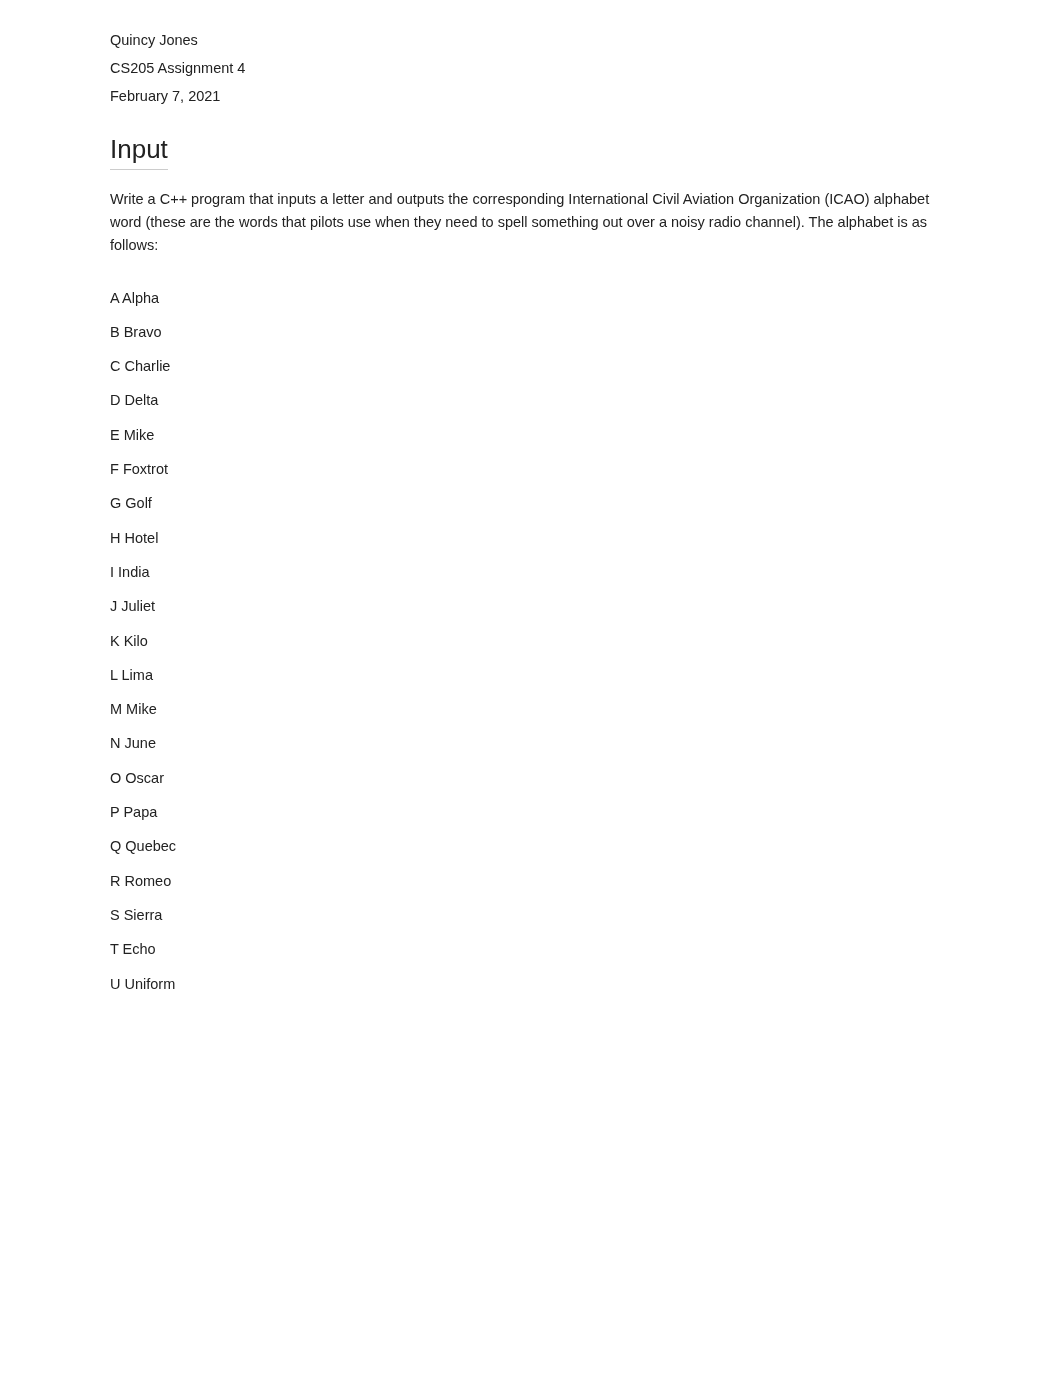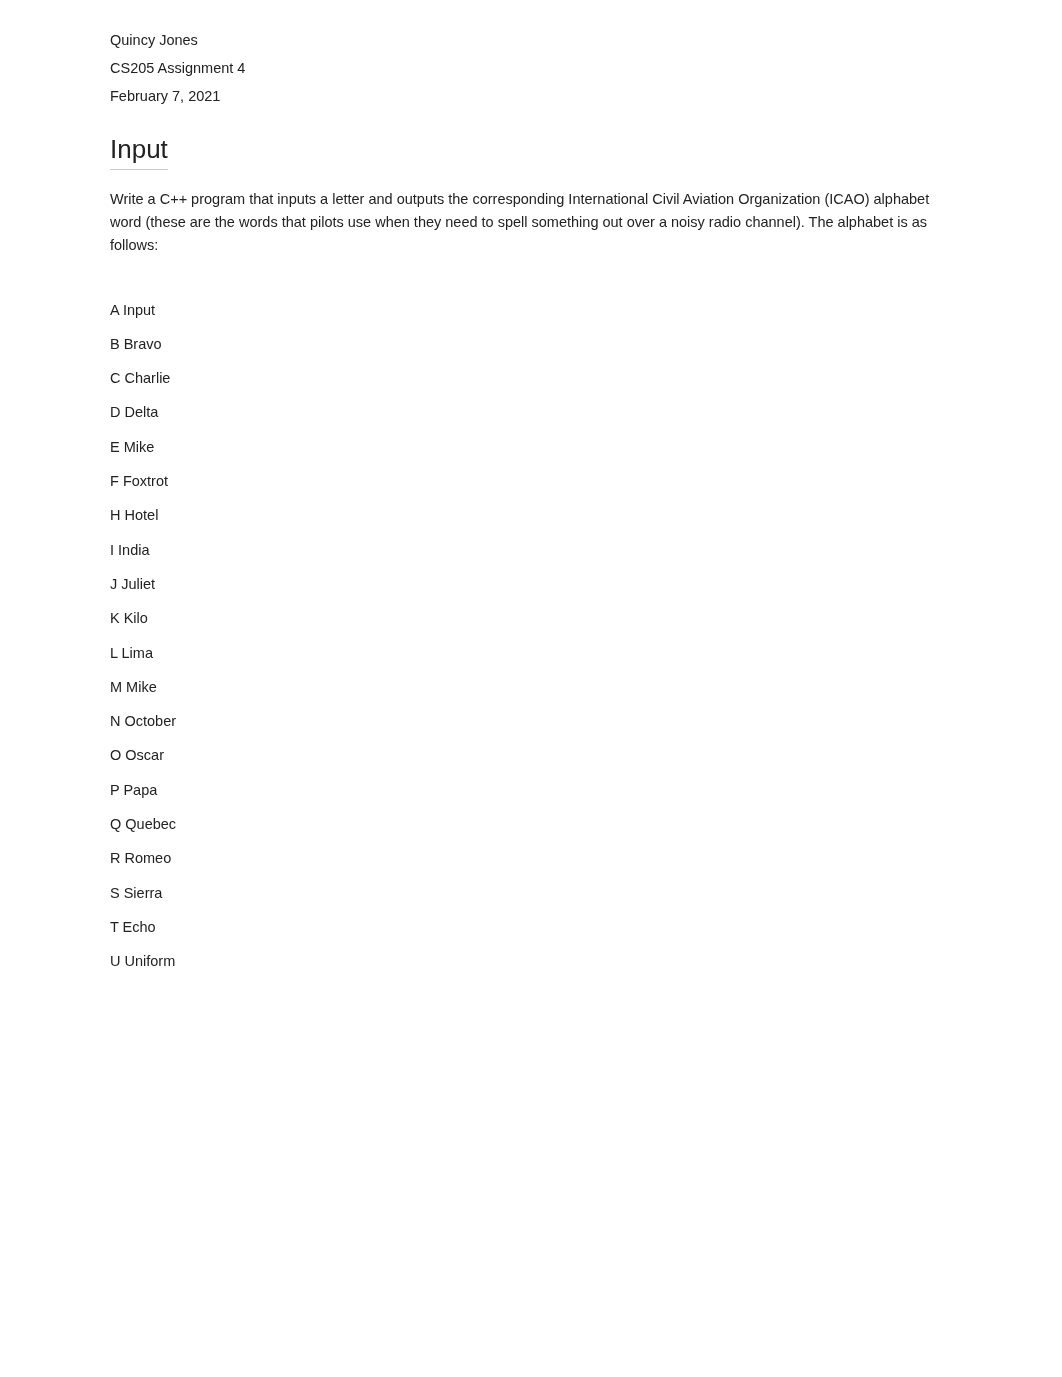"Write a C++ program that" .description { margin-bottom: 42px -> 30px }
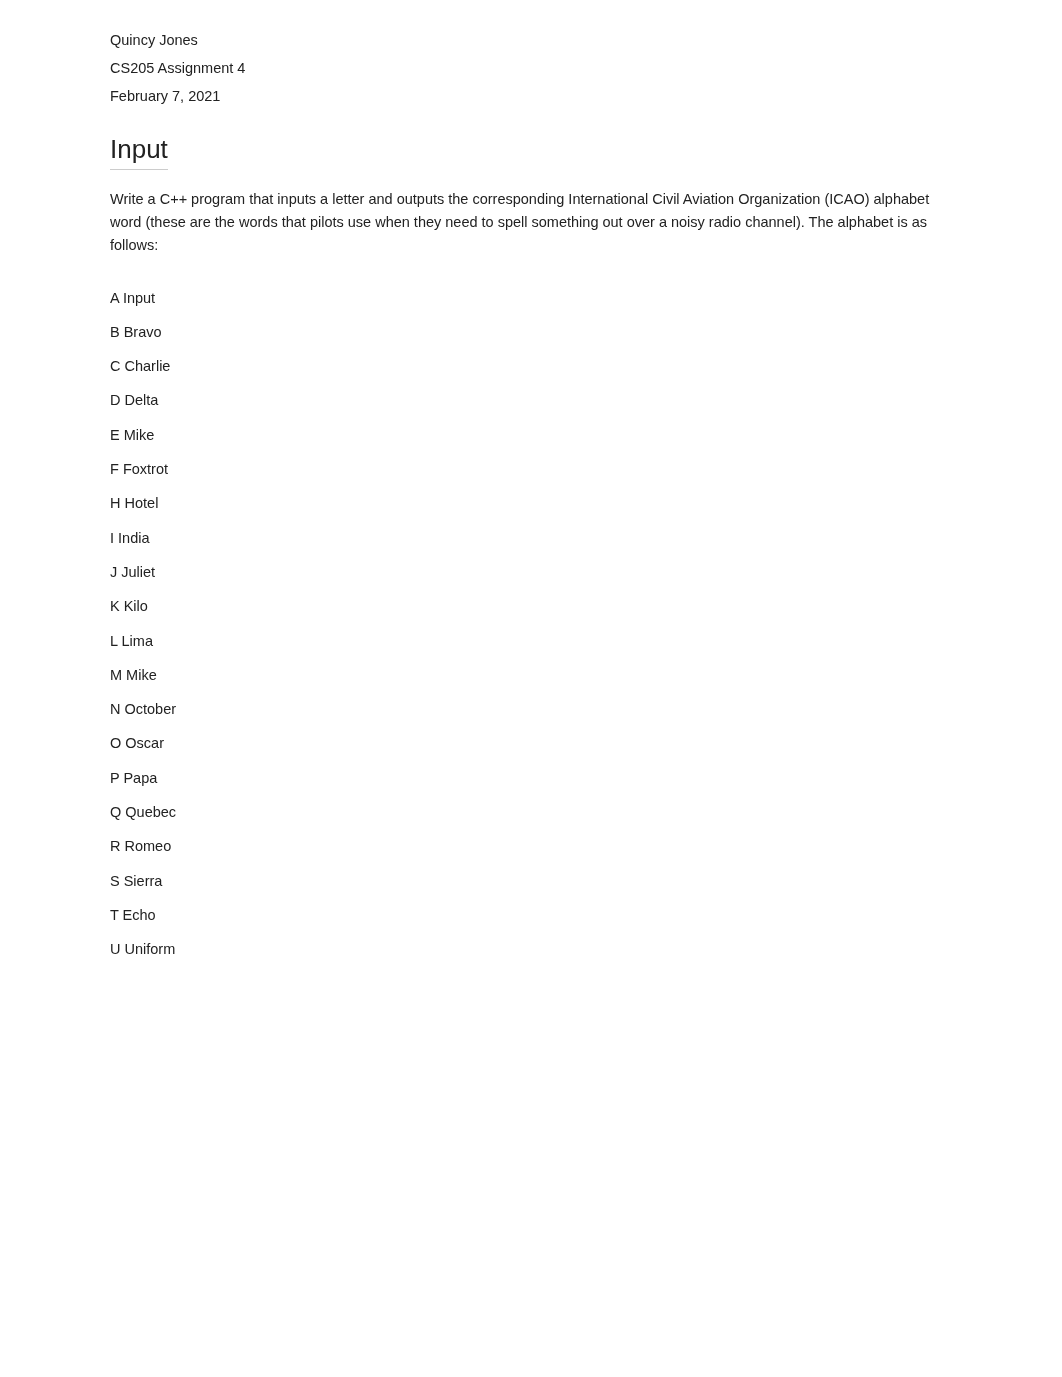"A Input" div.alphabet-row { text: Input -> Alpha }
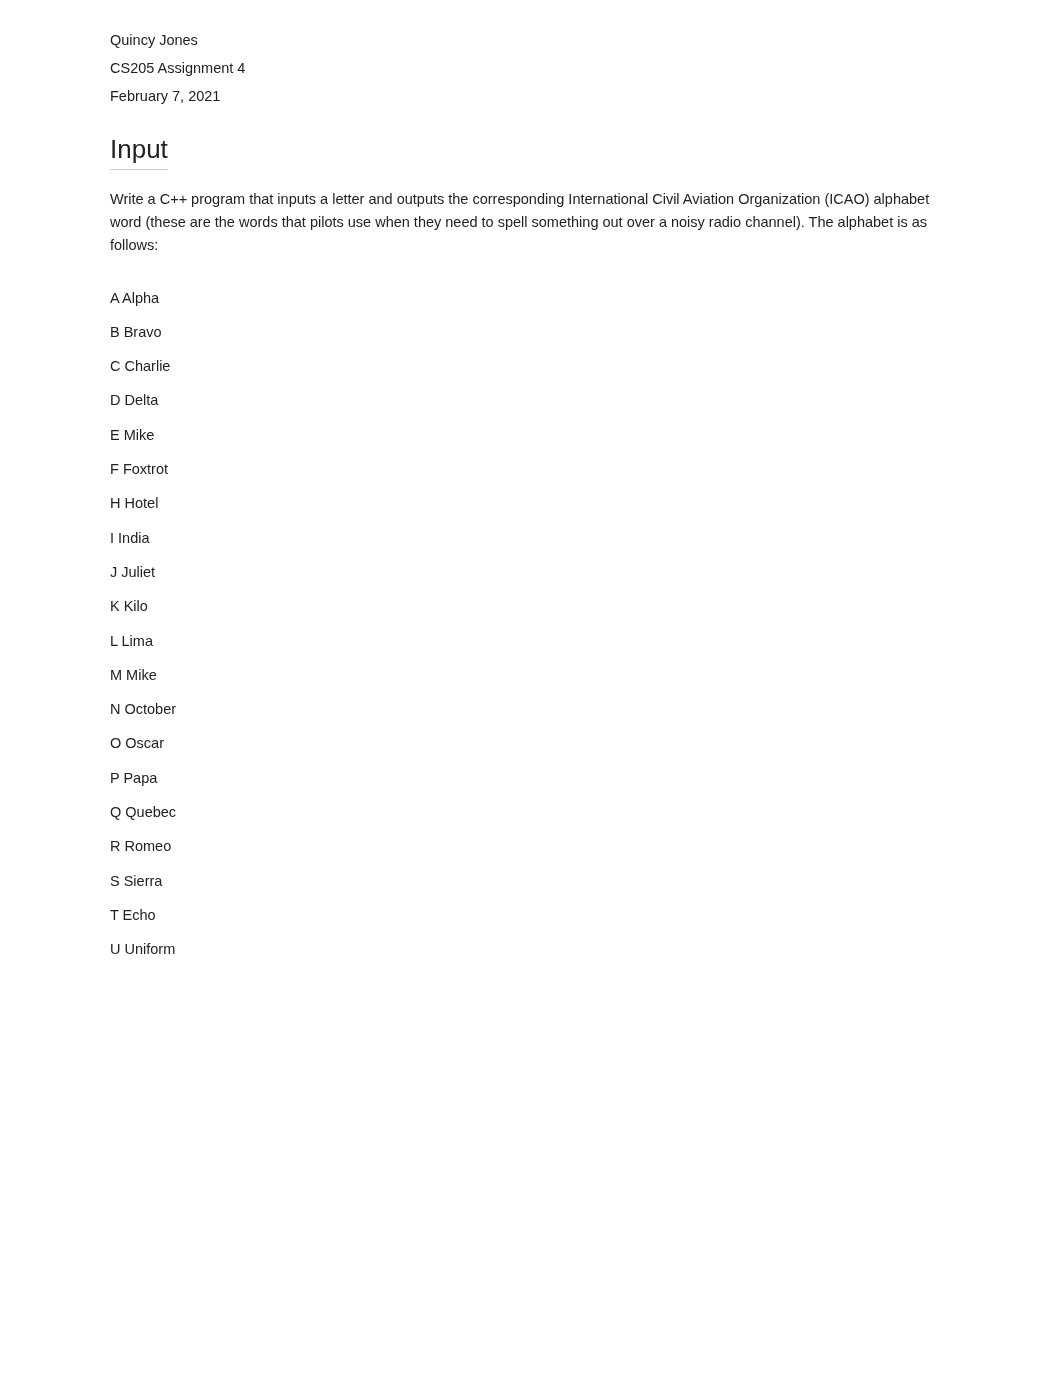"G Golf" div.alphabet-row { html: none -> <div>G Golf</div> }
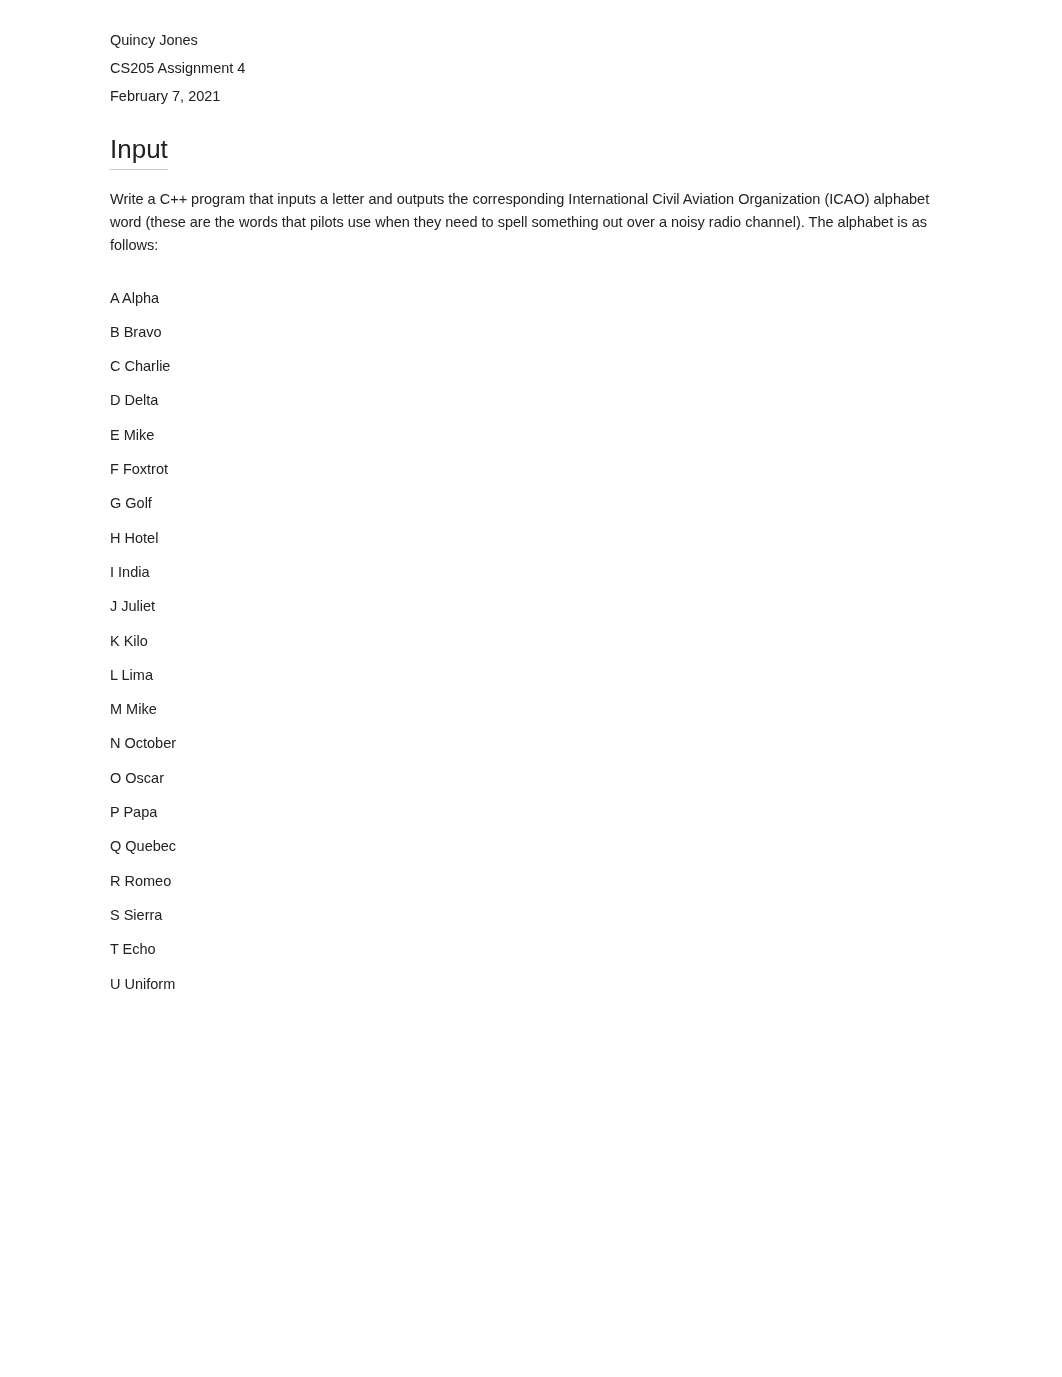"N October" div.alphabet-row { text: October -> June }
